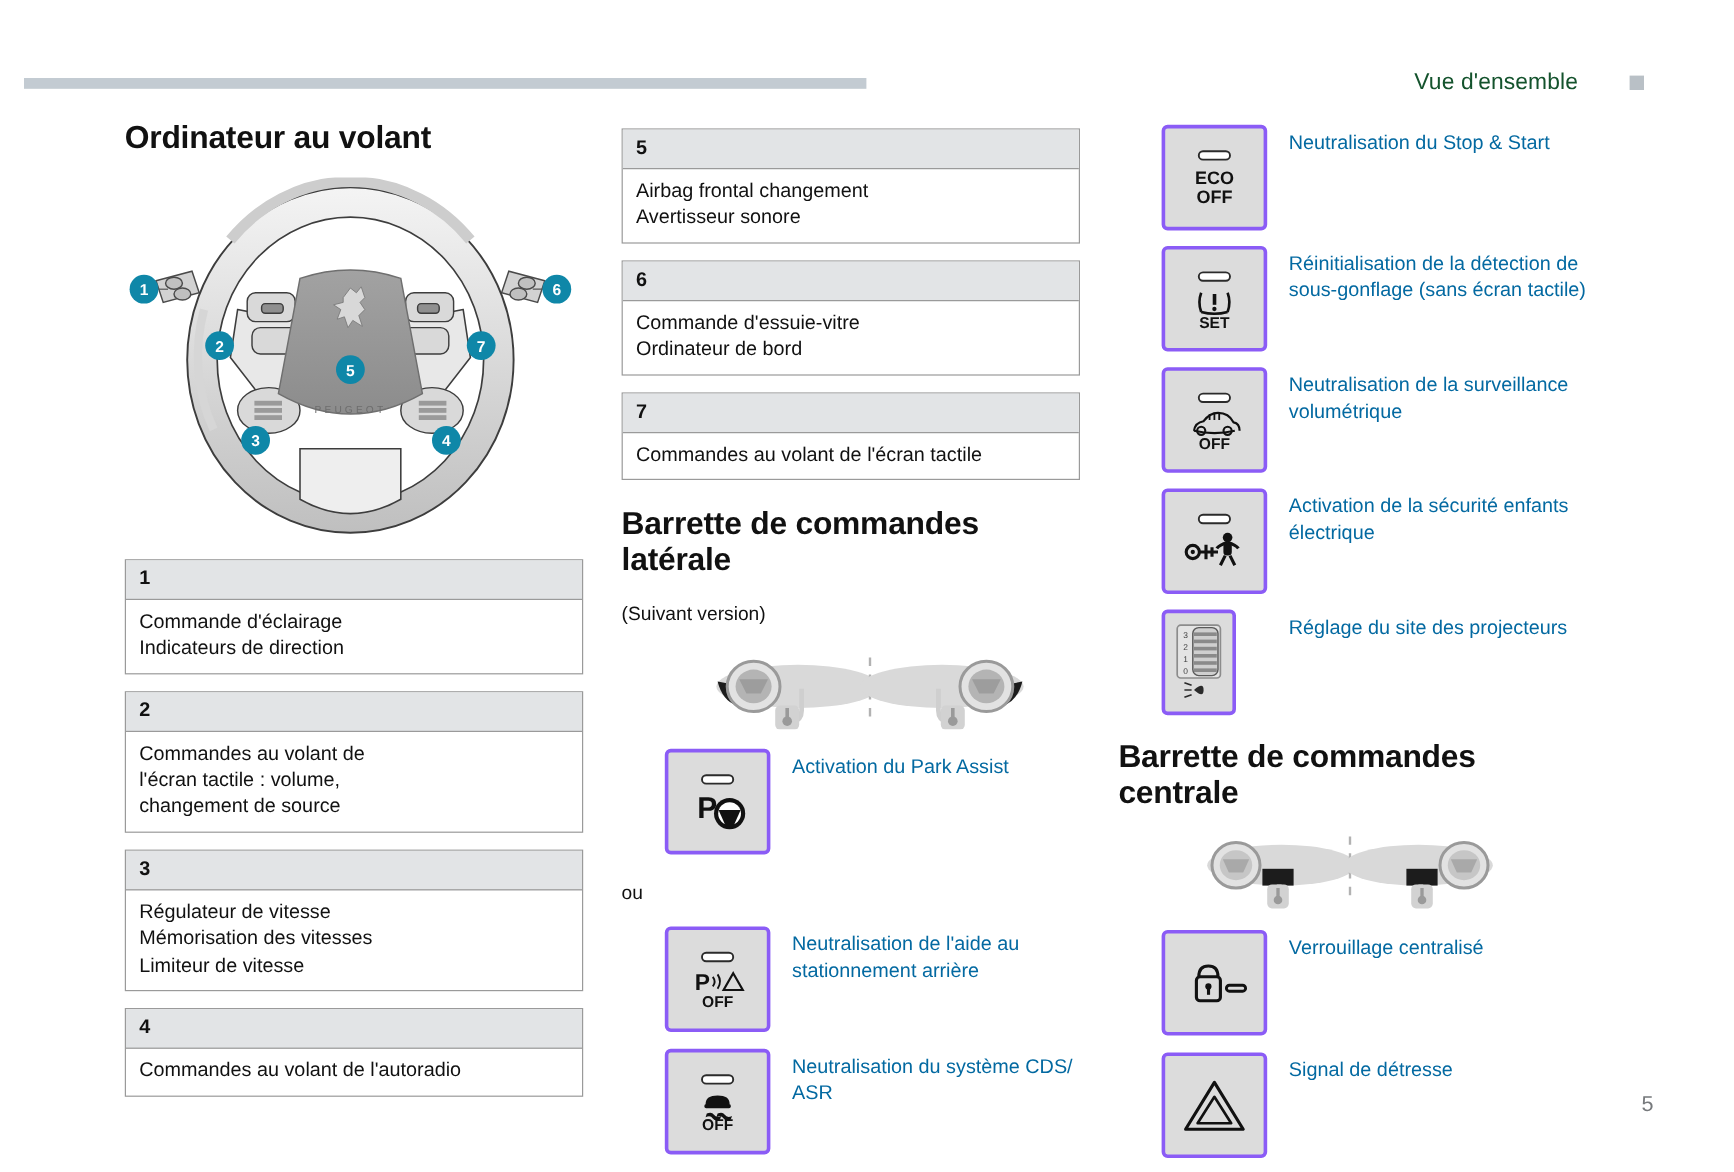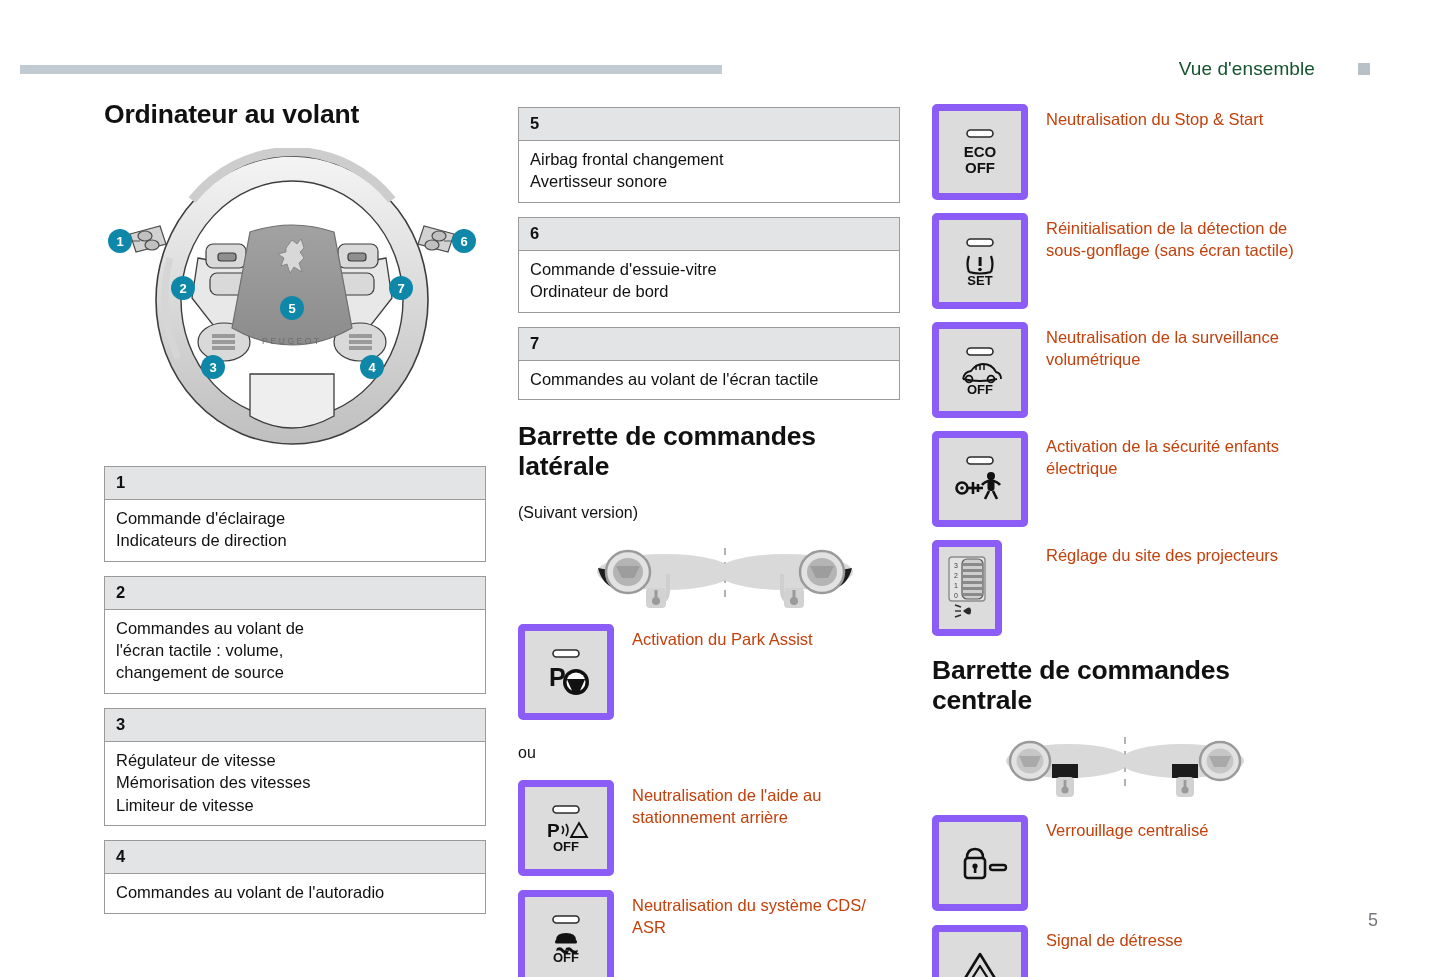"Neutralisation du Stop & Start" .btn-label { color: #c2410c -> #0369a1 }
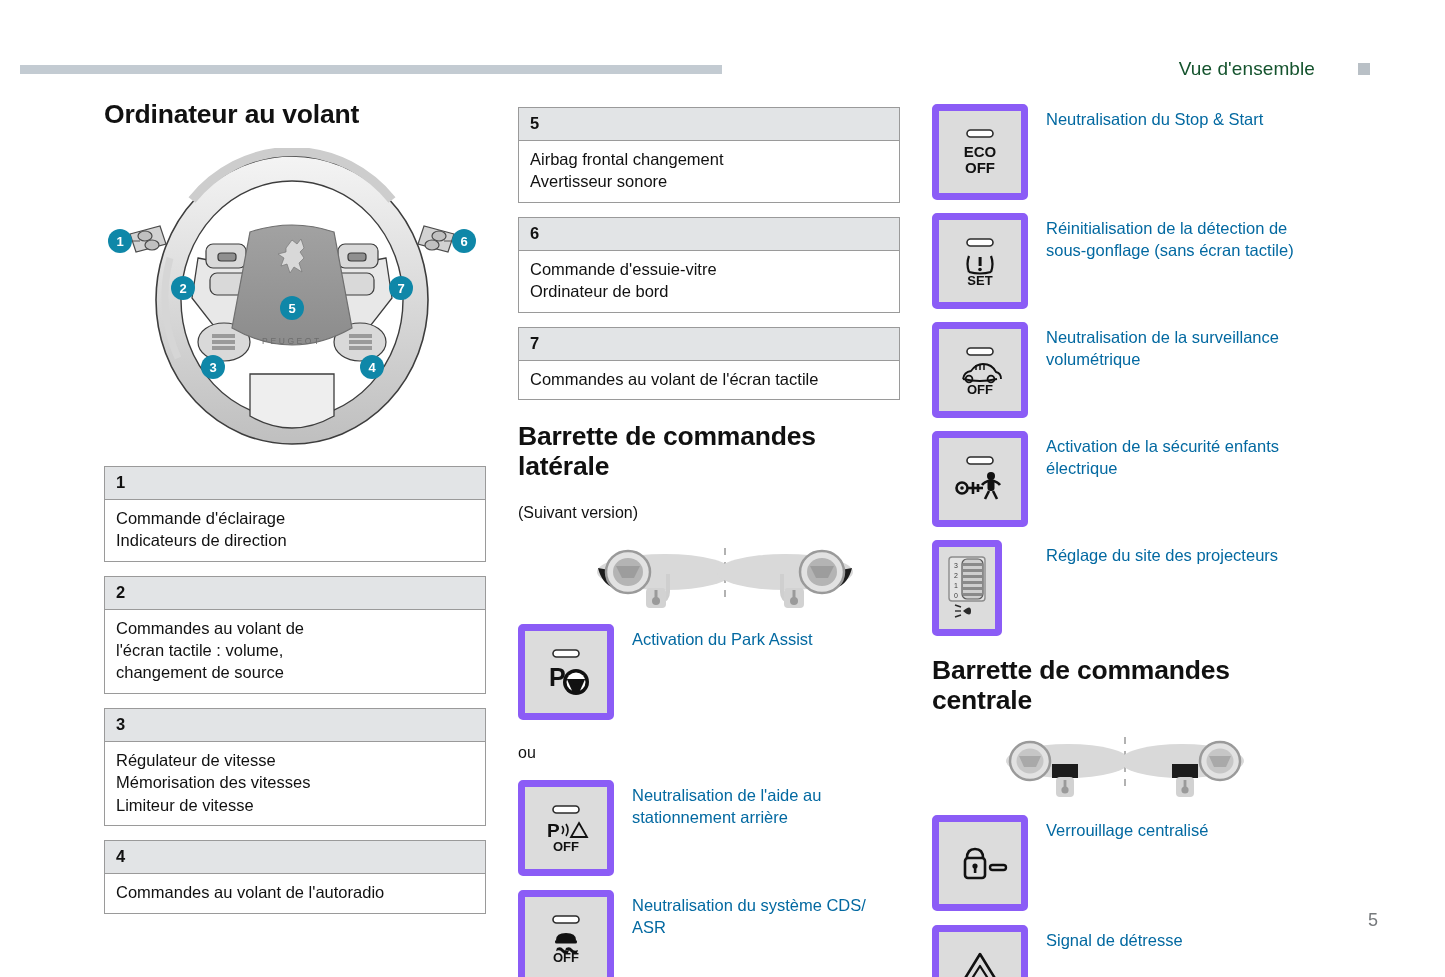"ECO" .btn-chip { border: 7px solid #8b5cf6 -> 3px solid #8b5cf6; margin-left: none -> 36px }
